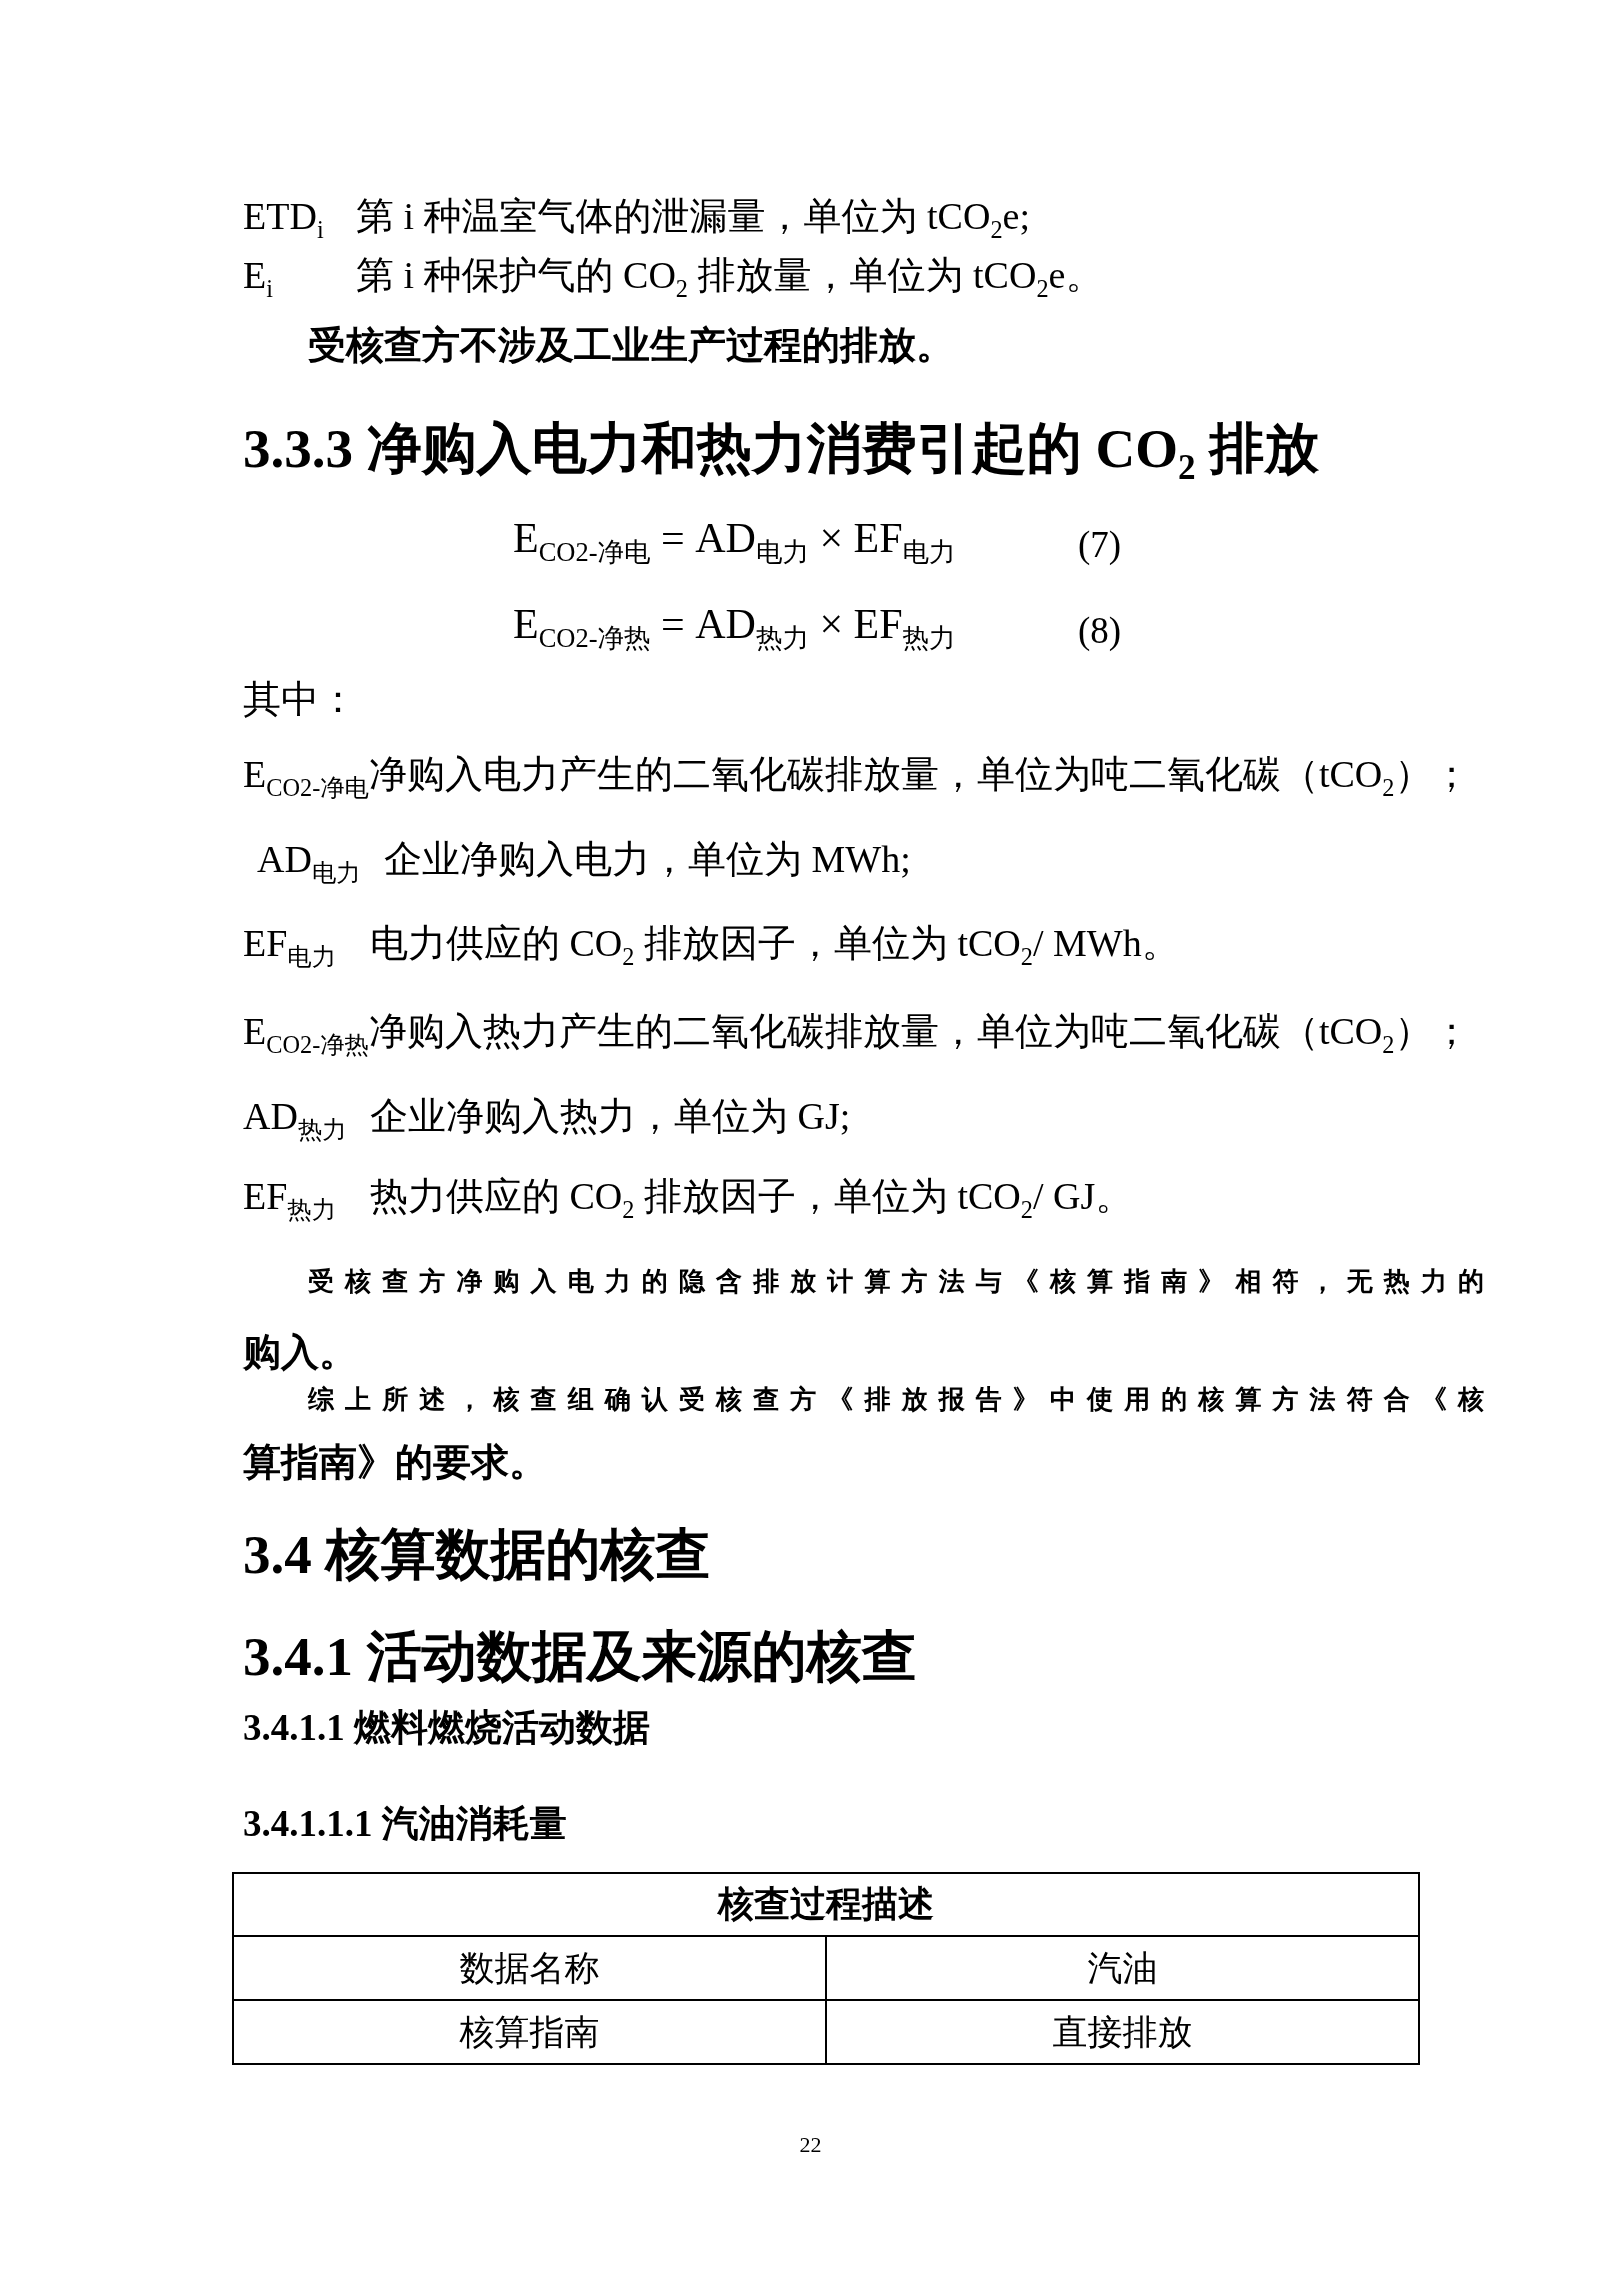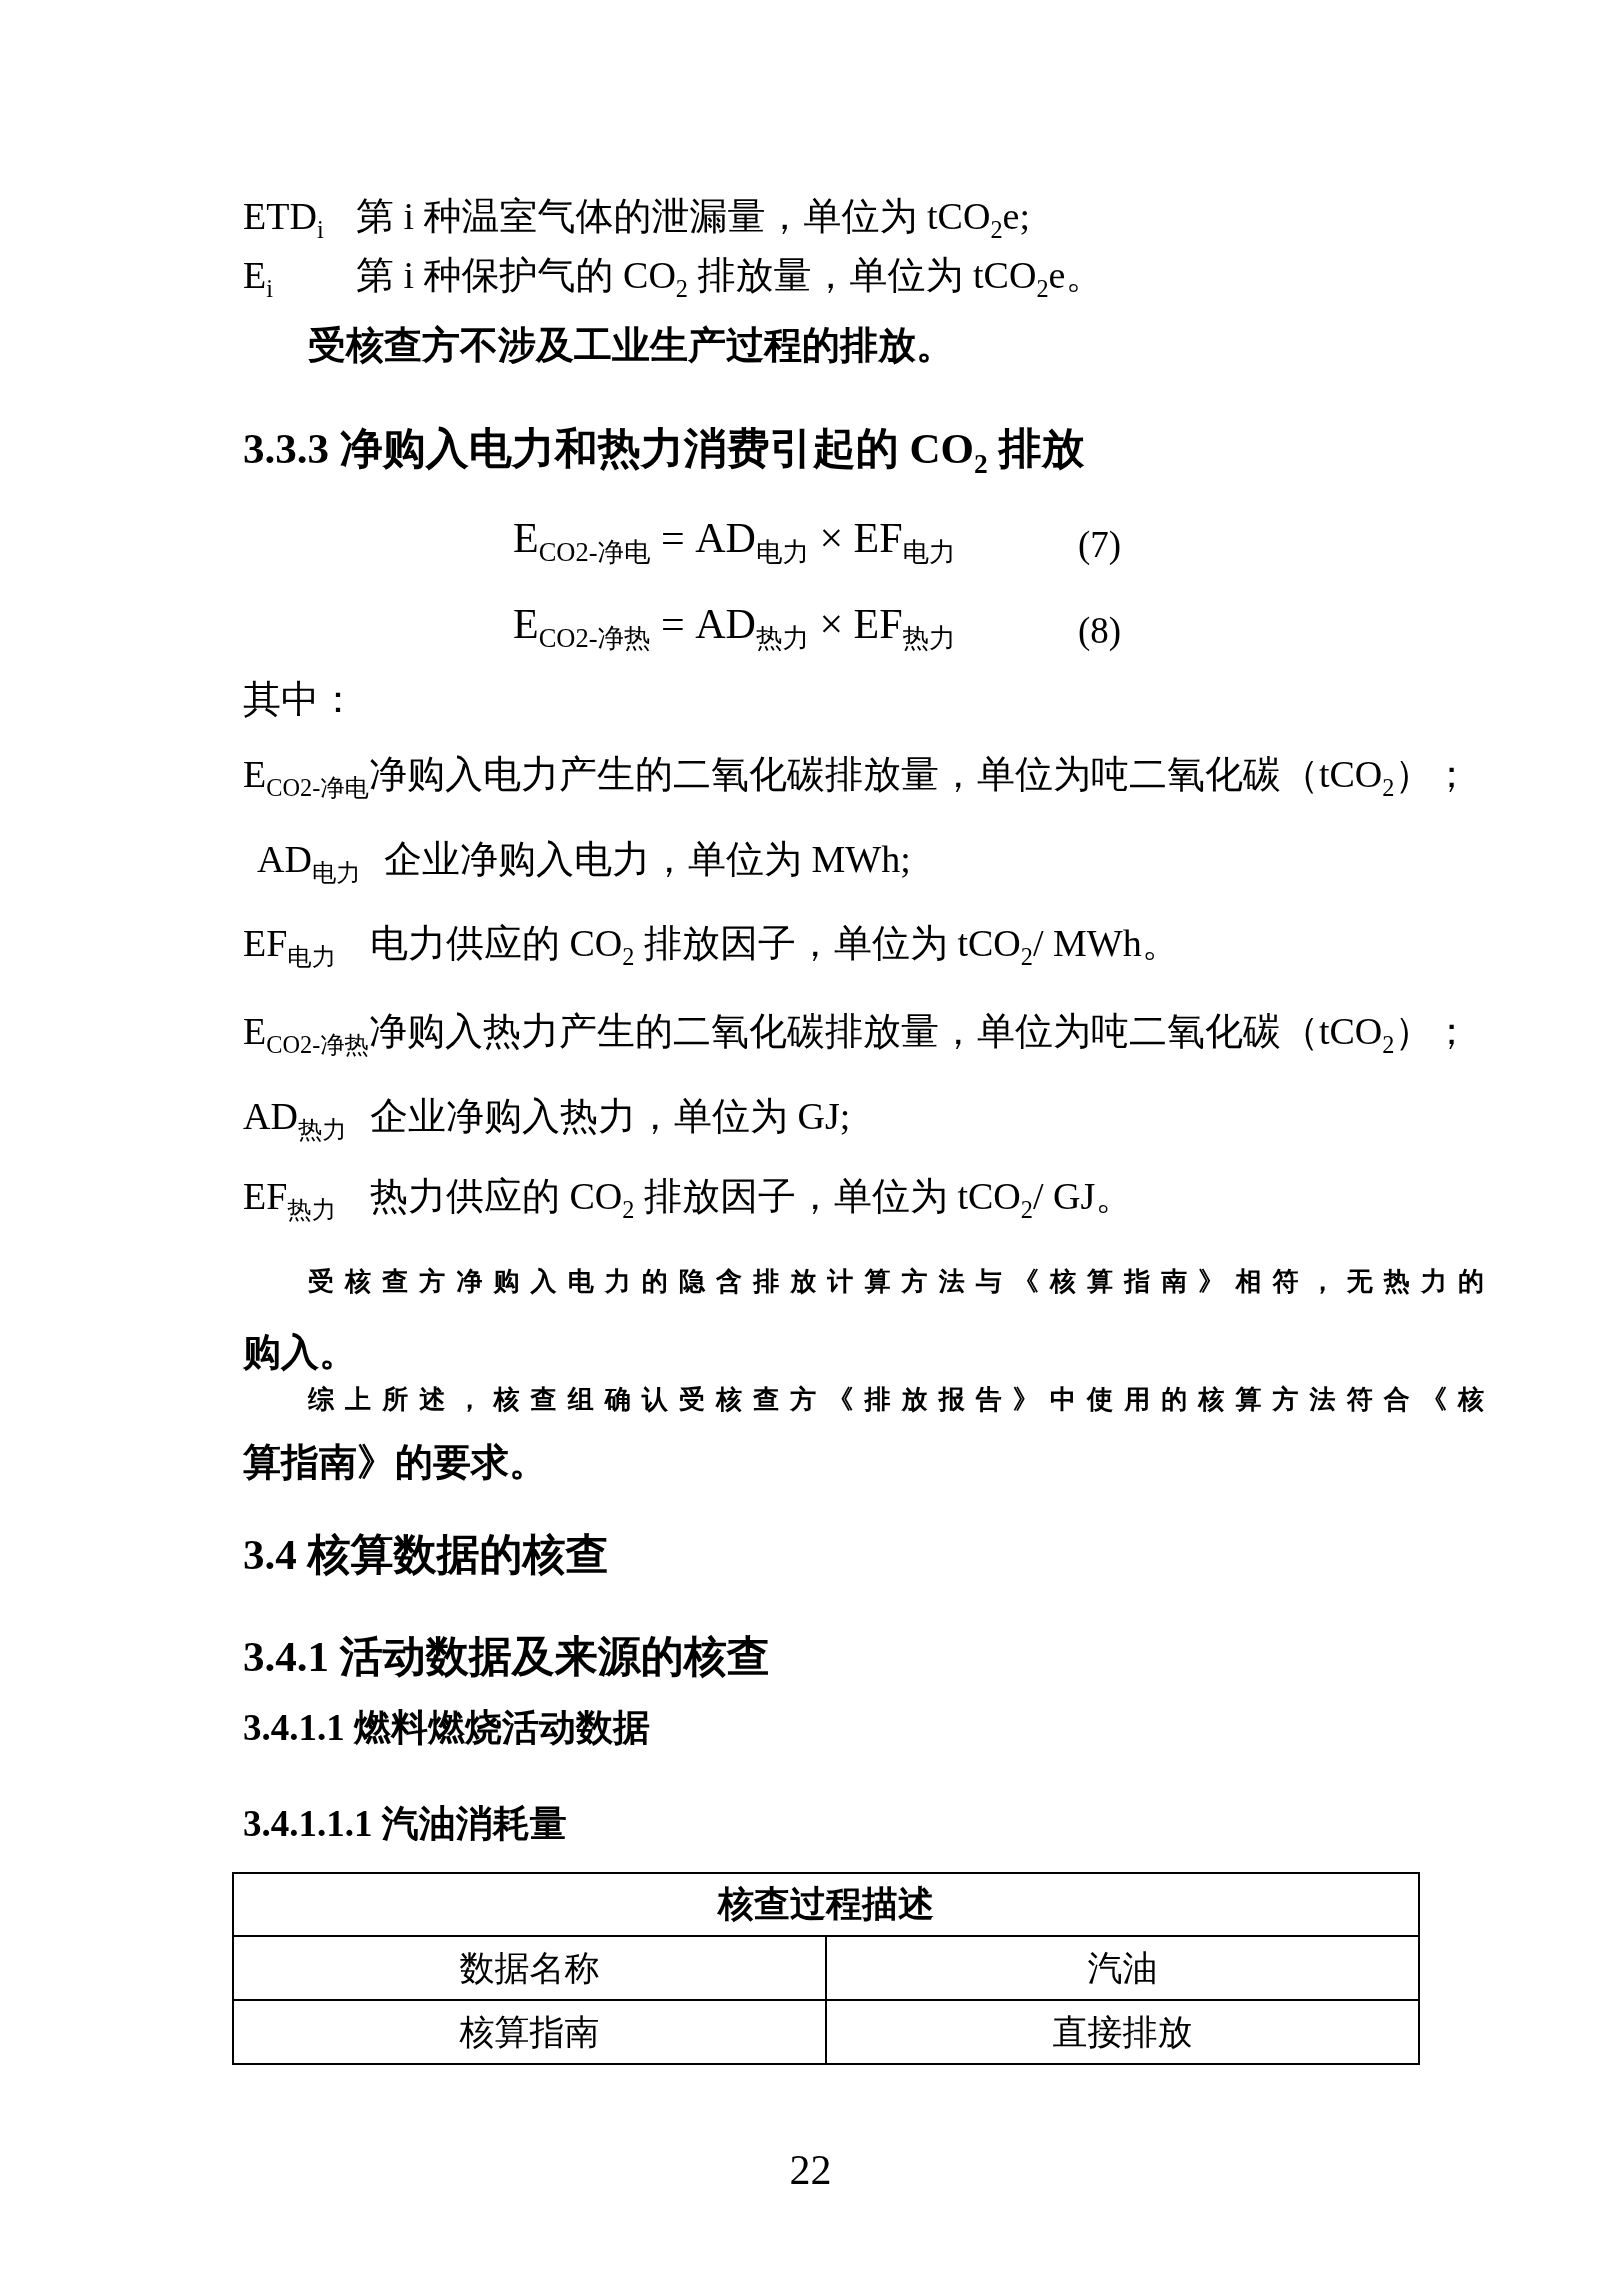"3.3.3 净购入电力和热力消费引起的 CO2 排放" .h-big { font-size: 43px -> 55px }
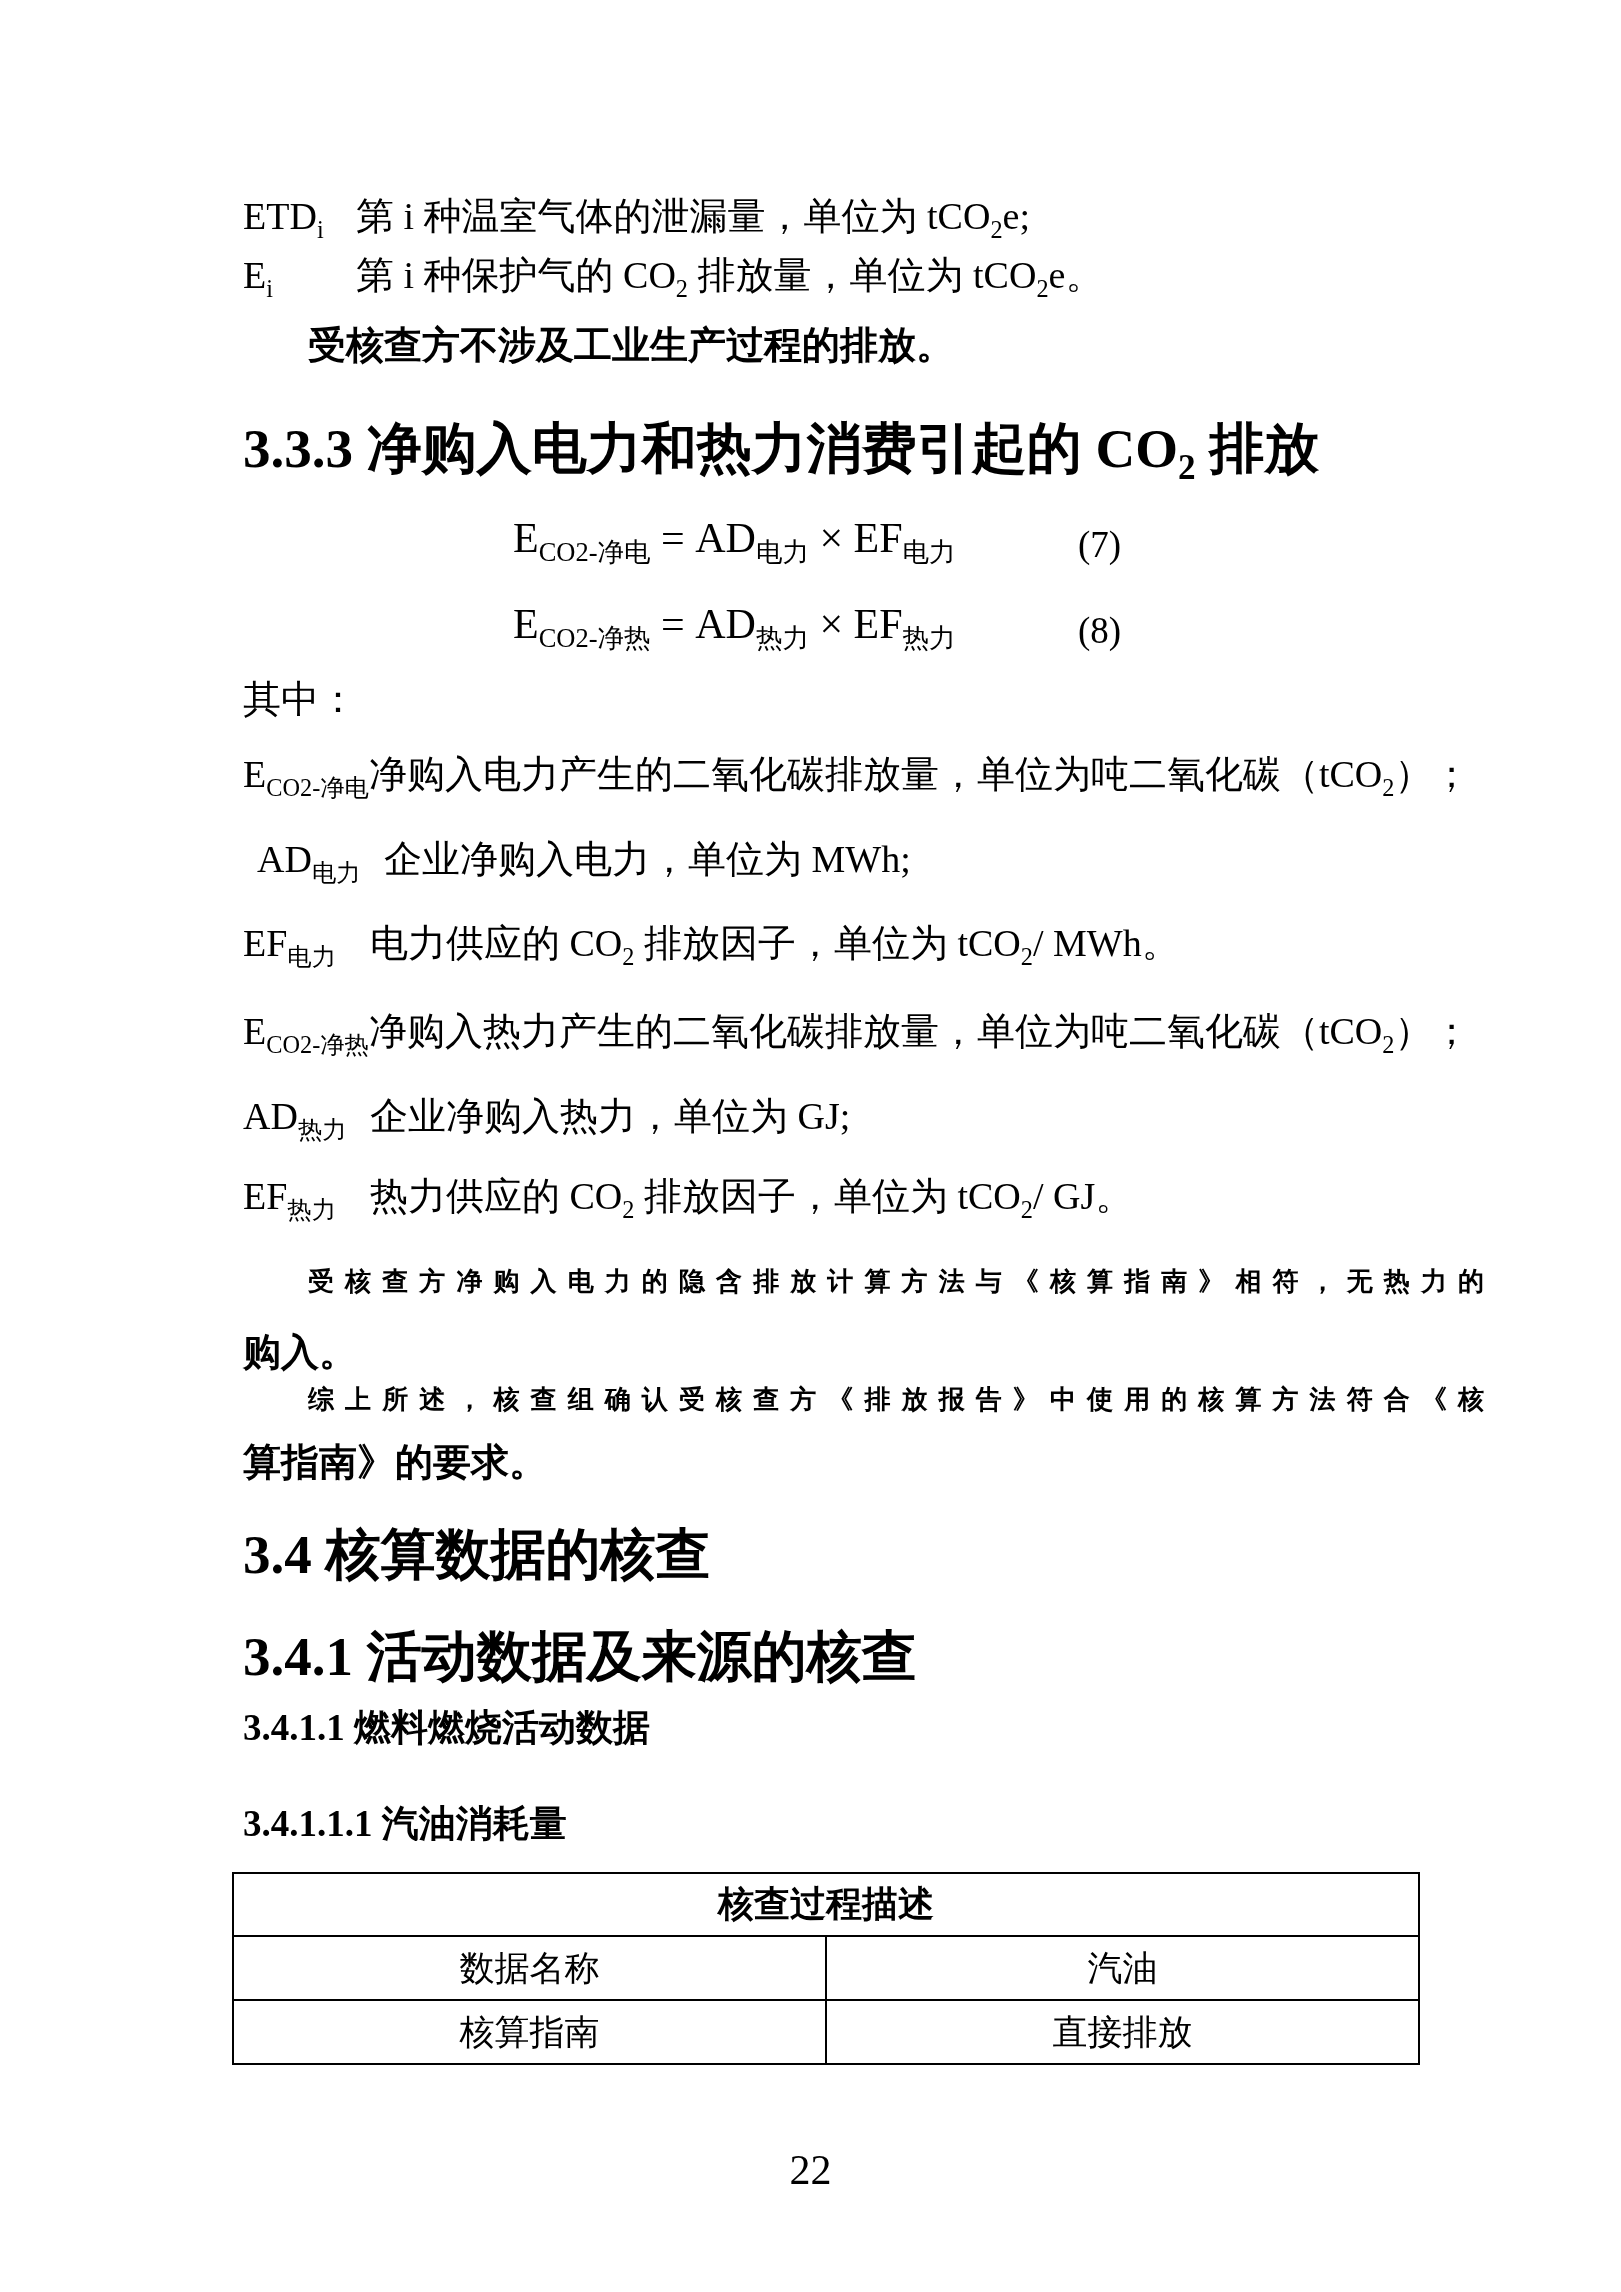"22" .footer { font-size: 42px -> 22px; margin-top: 26px -> none }
